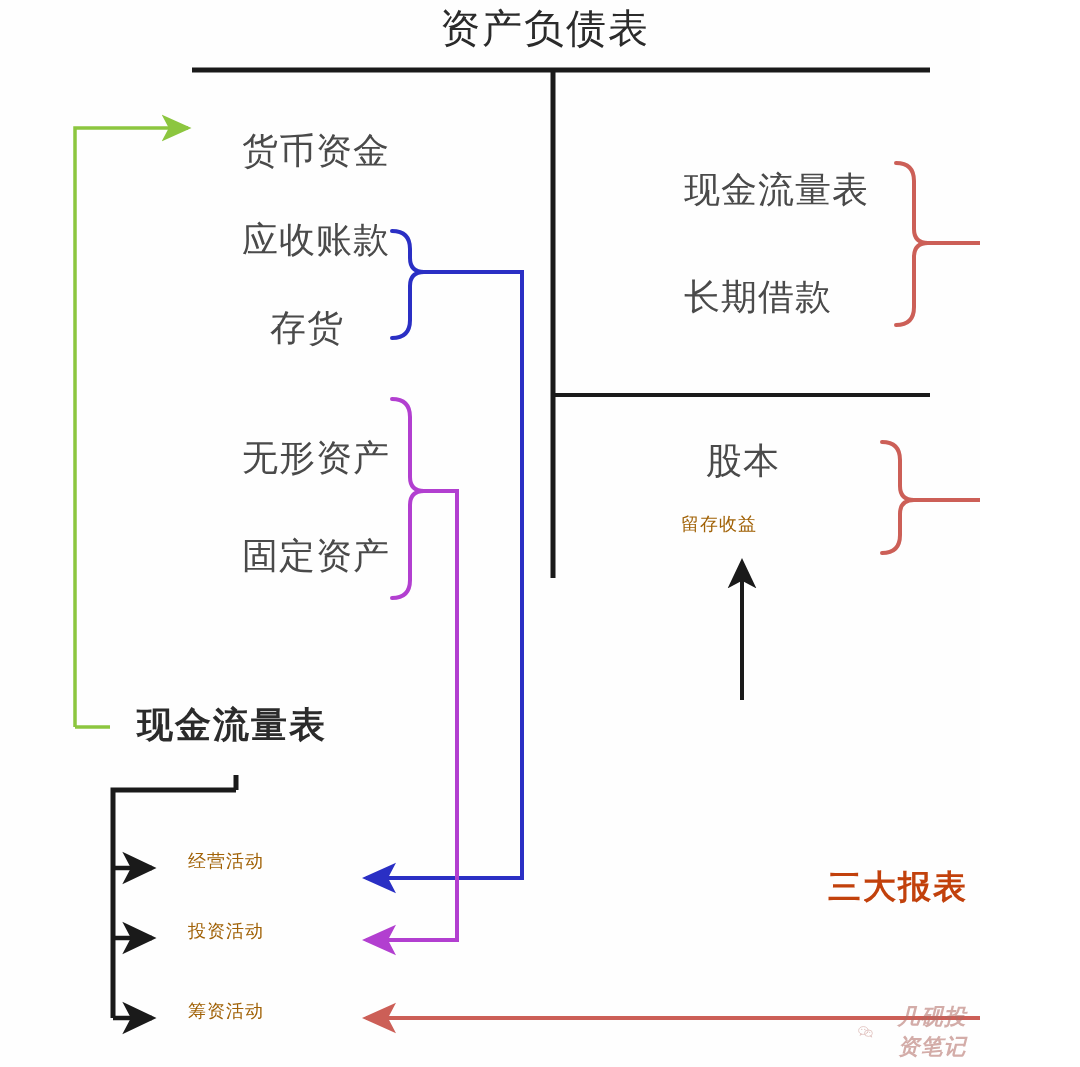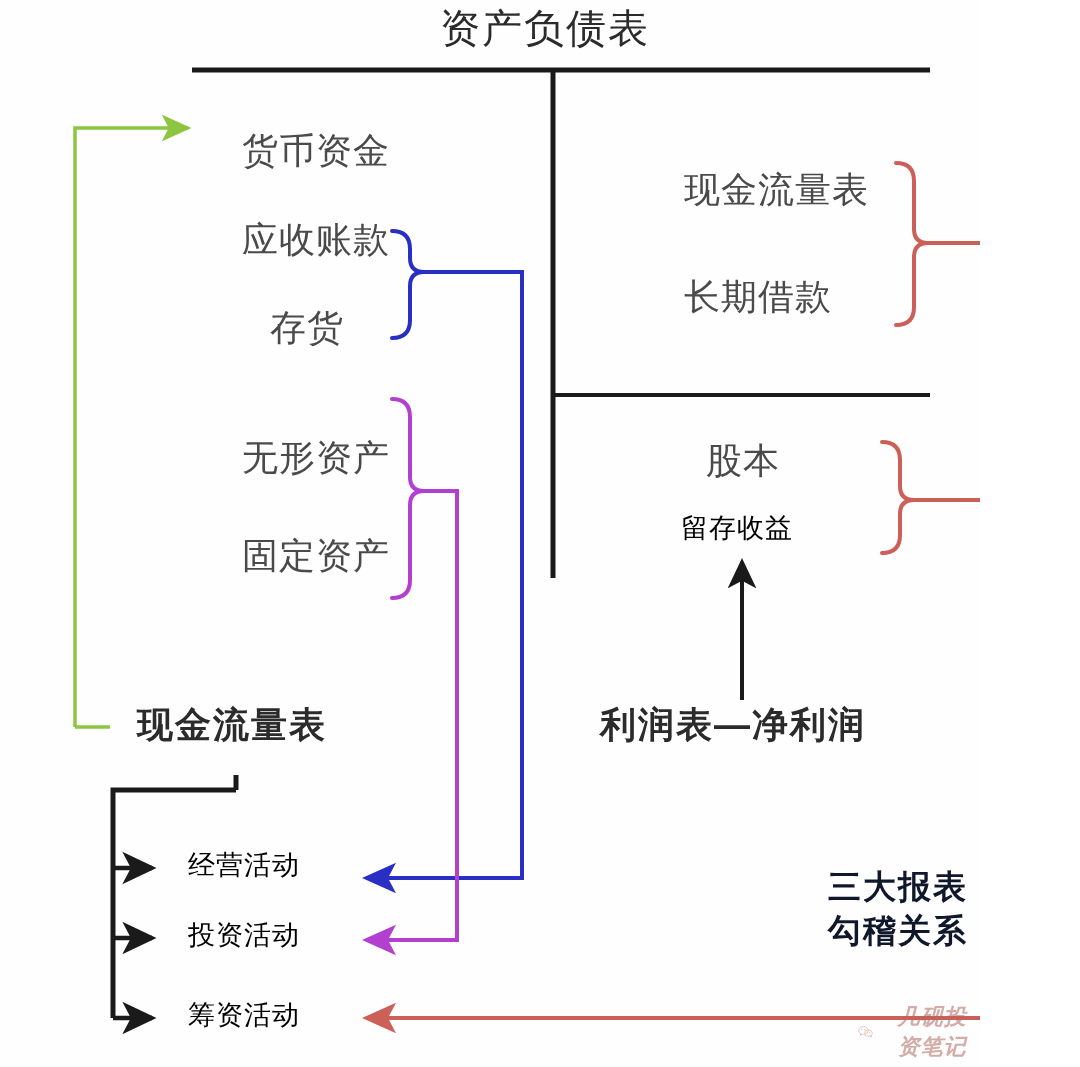"留存收益" .item-sm { color: #000000 -> #a16207; font-size: 27px -> 18px }
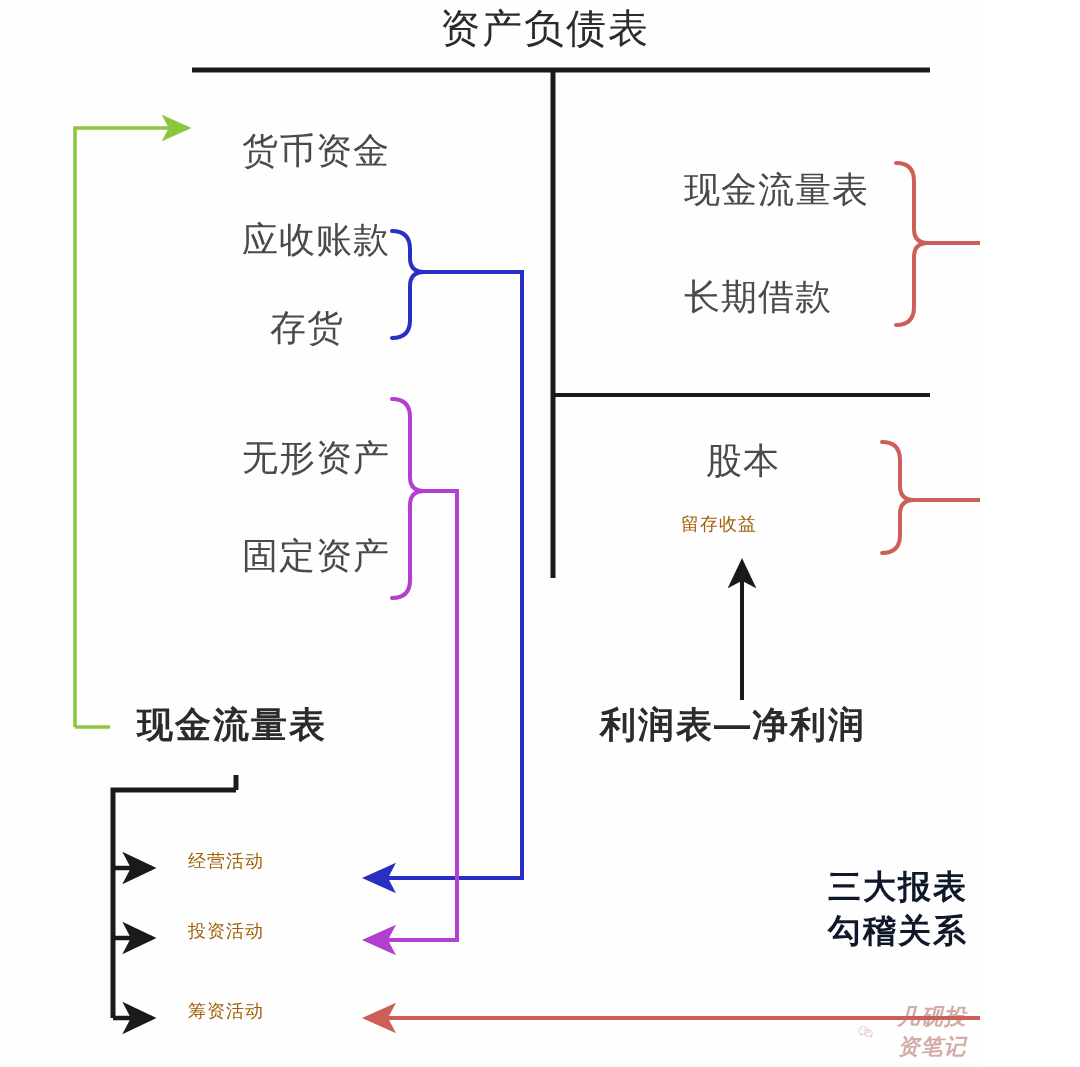"利润表—净利润" div.lbl { html: <div>利润表—净利润</div> -> none }
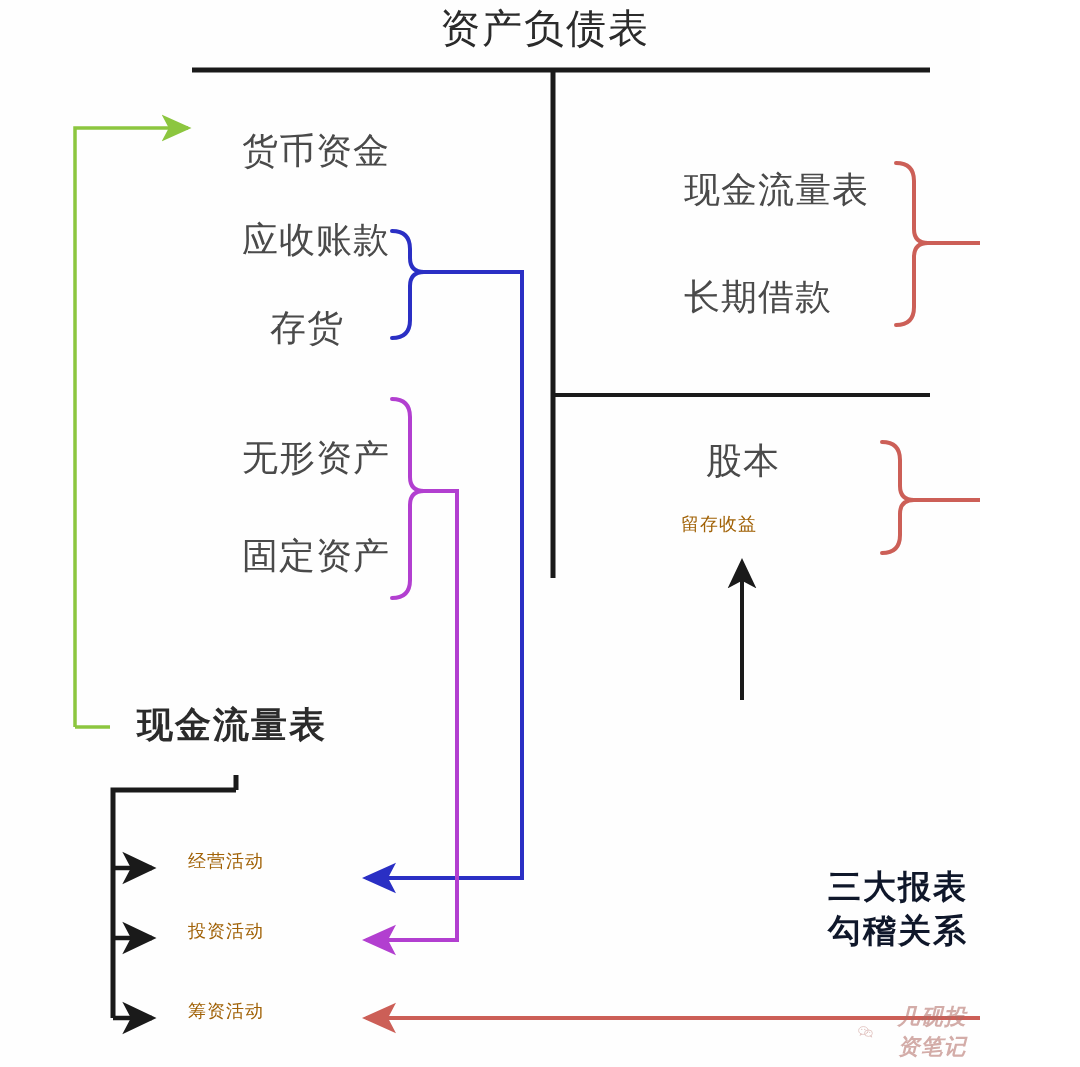"三大报表" .badge { color: #0f172a -> #c2410c }
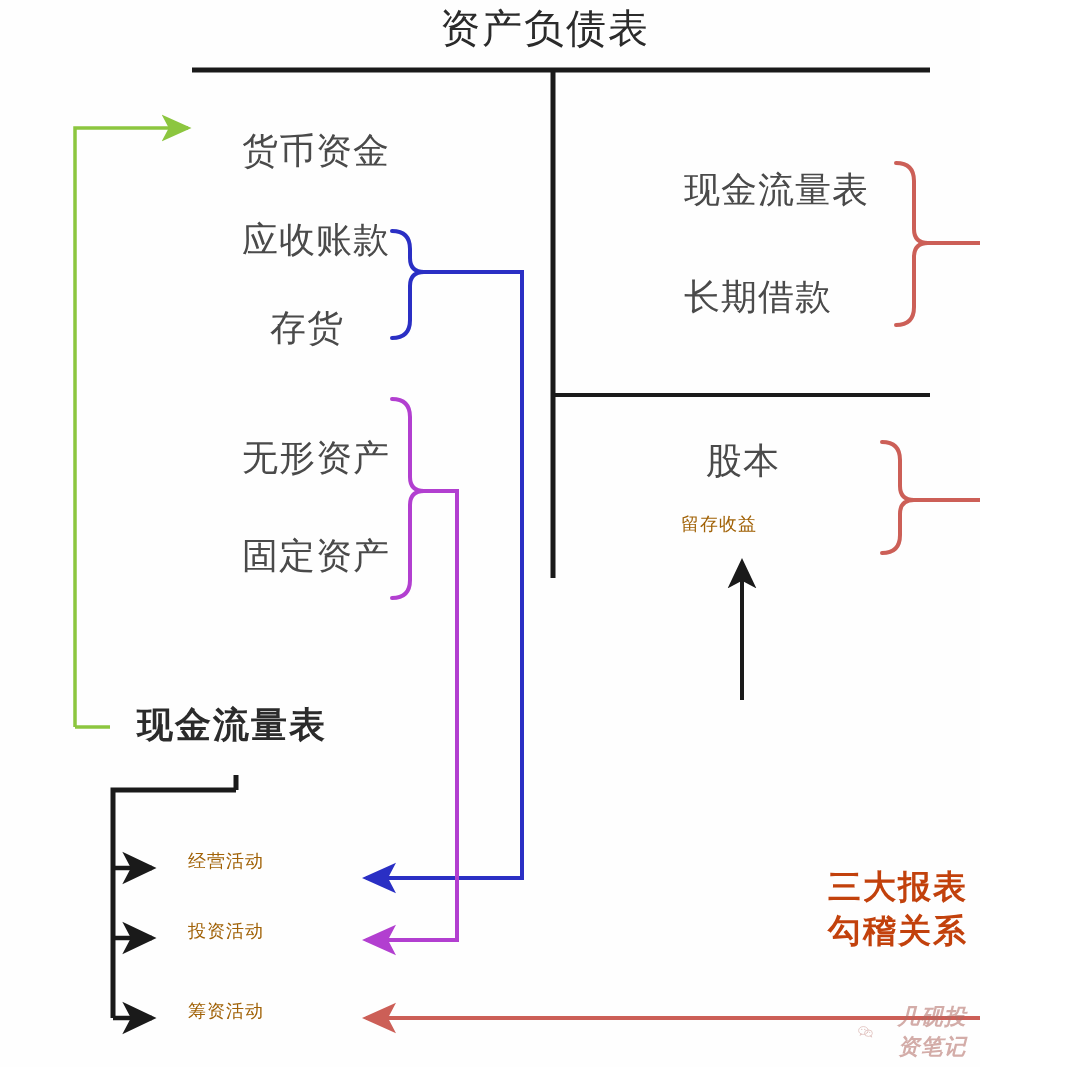"勾稽关系" div.lbl { html: <div>勾稽关系</div> -> none }
